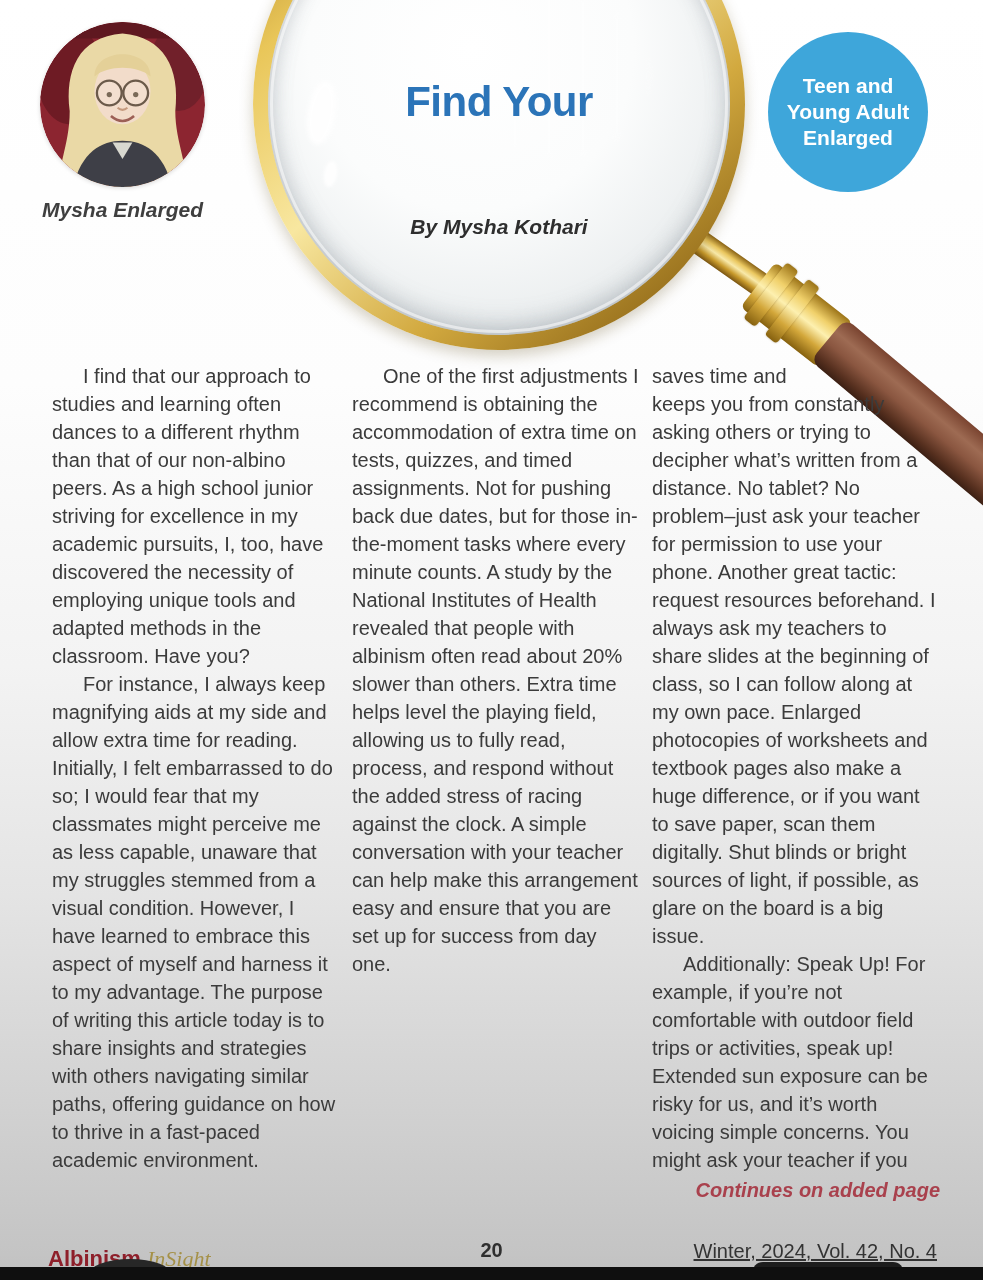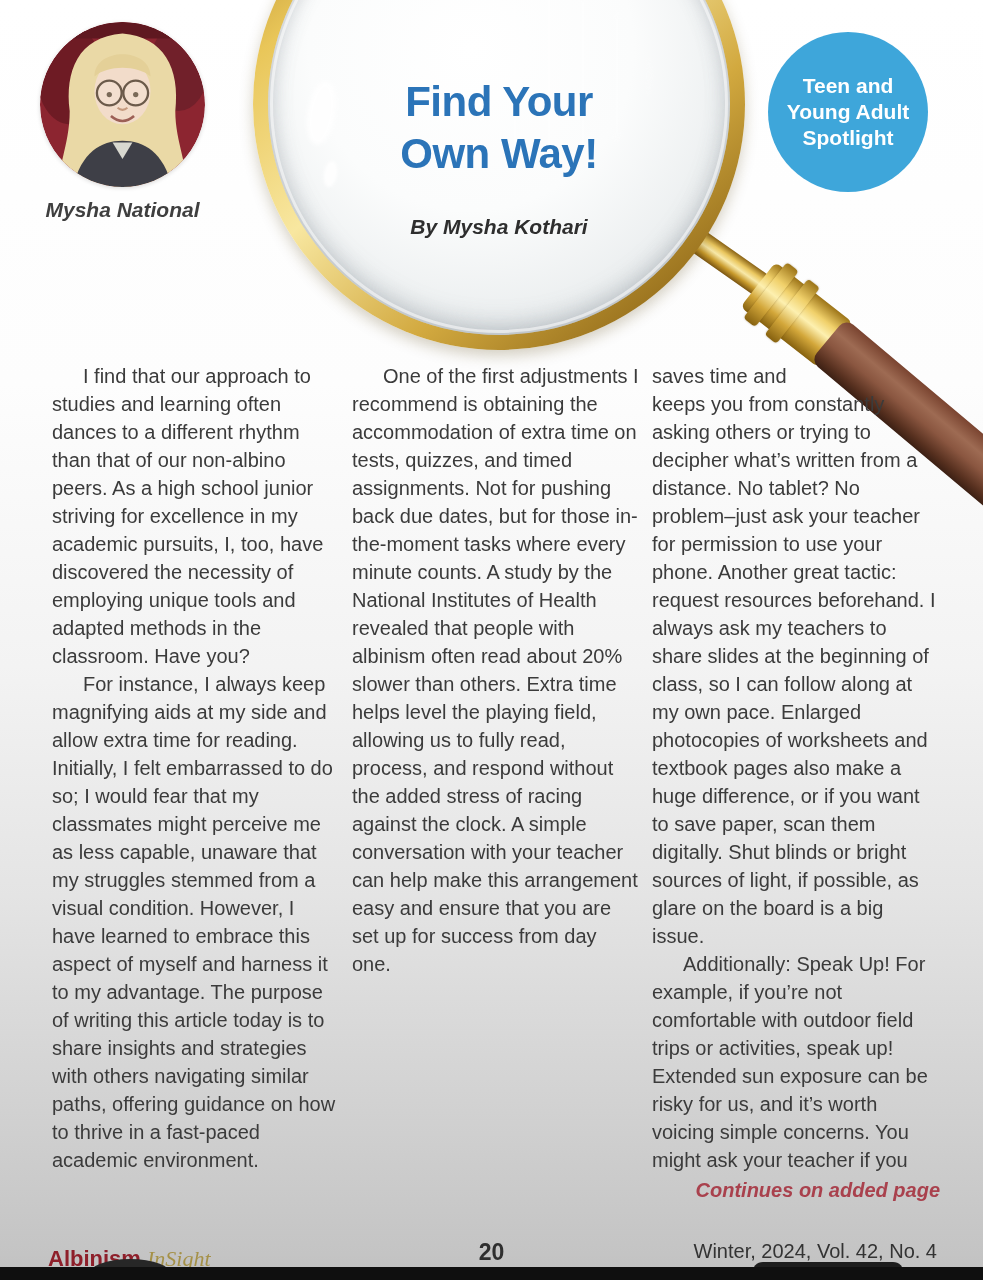"Own Way!" div { html: <div>Own Way!</div> -> none }
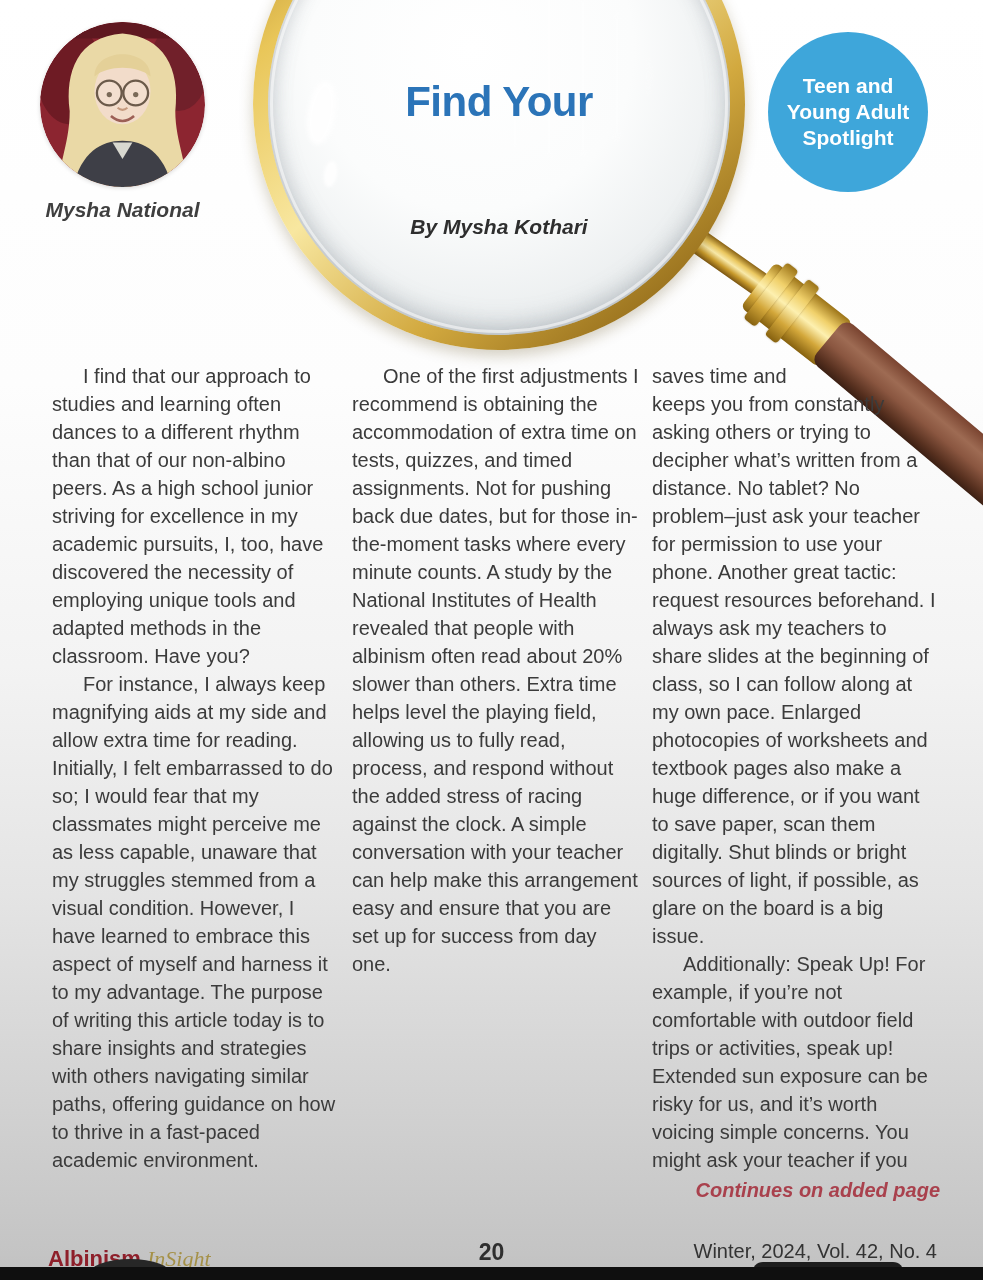"Spotlight" span { text: Spotlight -> Enlarged }
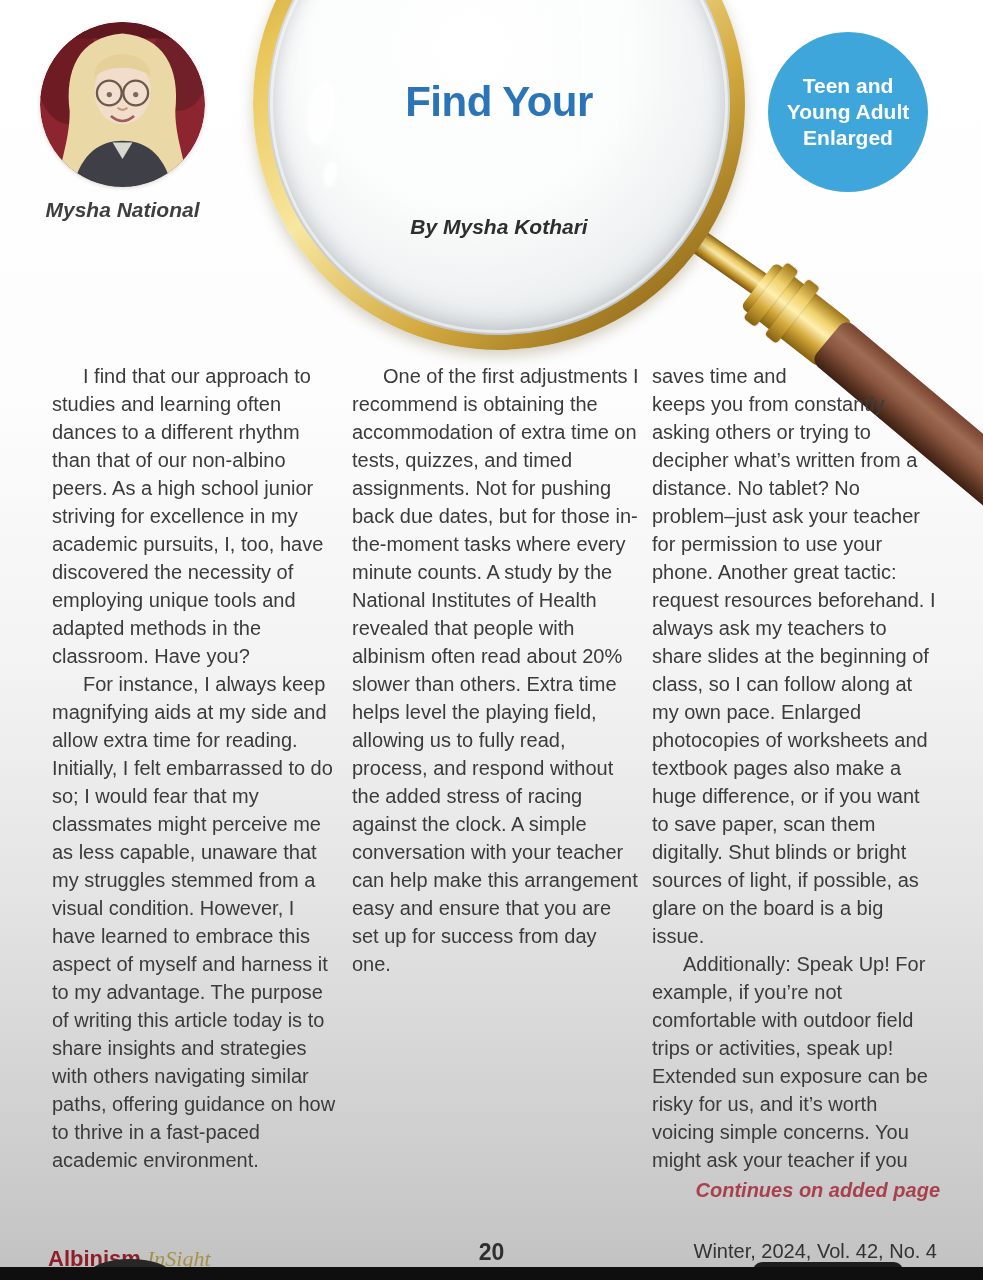"Mysha National" div.author-name { text: National -> Enlarged }
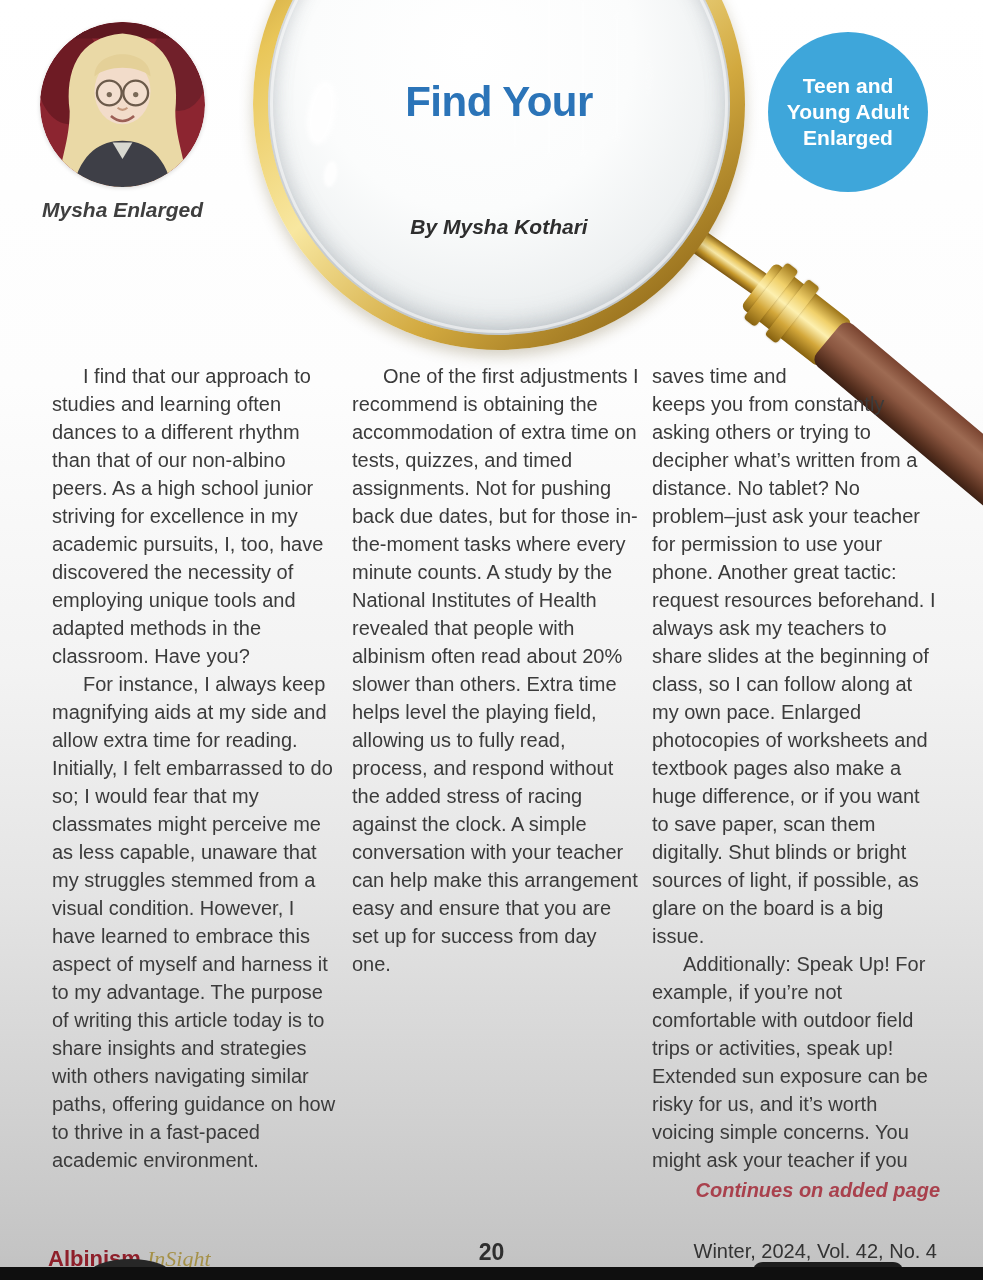"20" .page-number { font-size: 23px -> 20px }
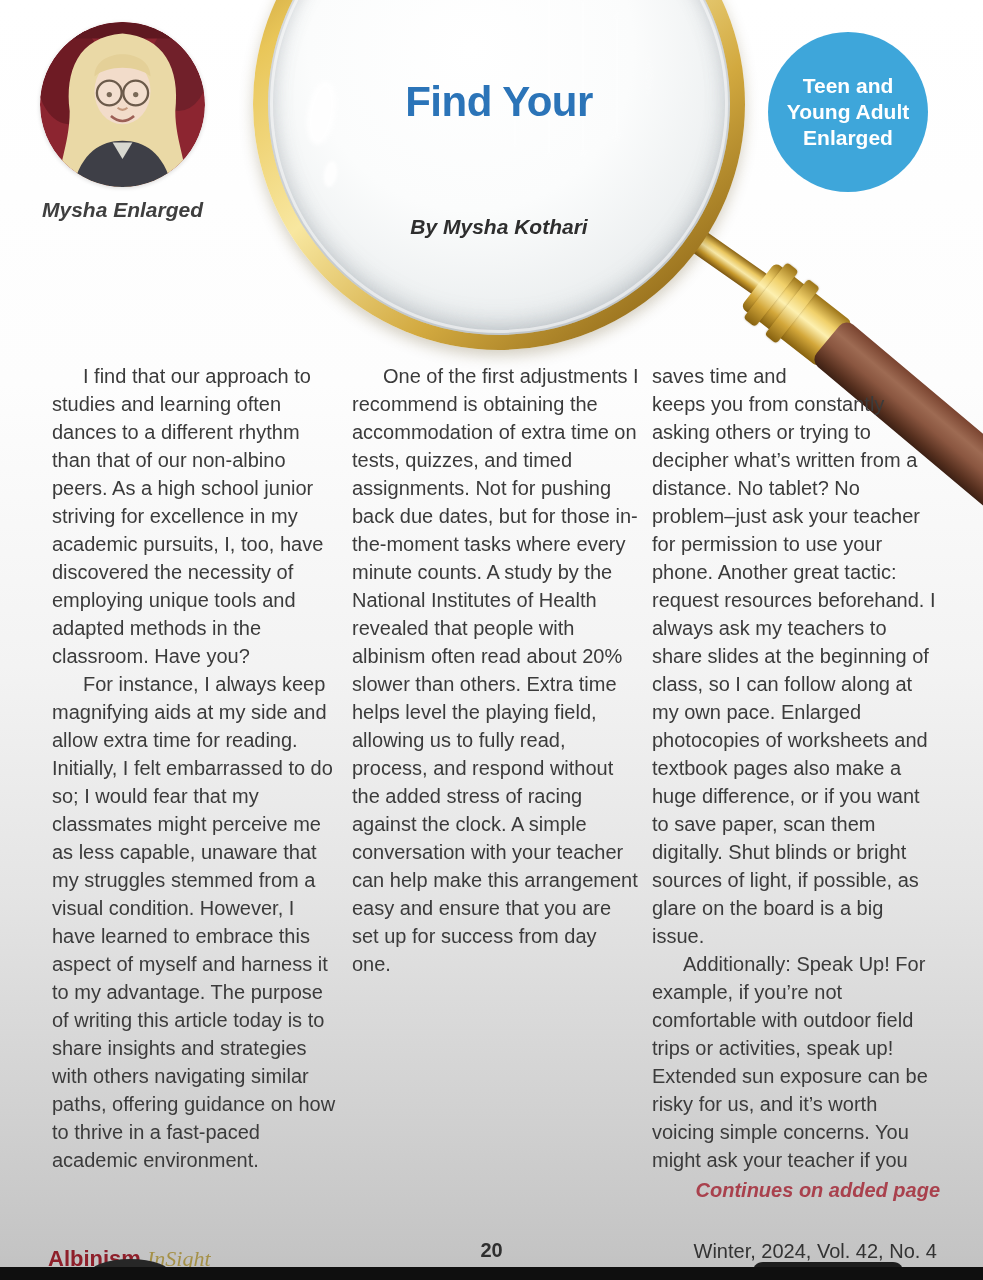"Winter, 2024, Vol. 42, No." .issue-info { text-decoration: none -> underline }
